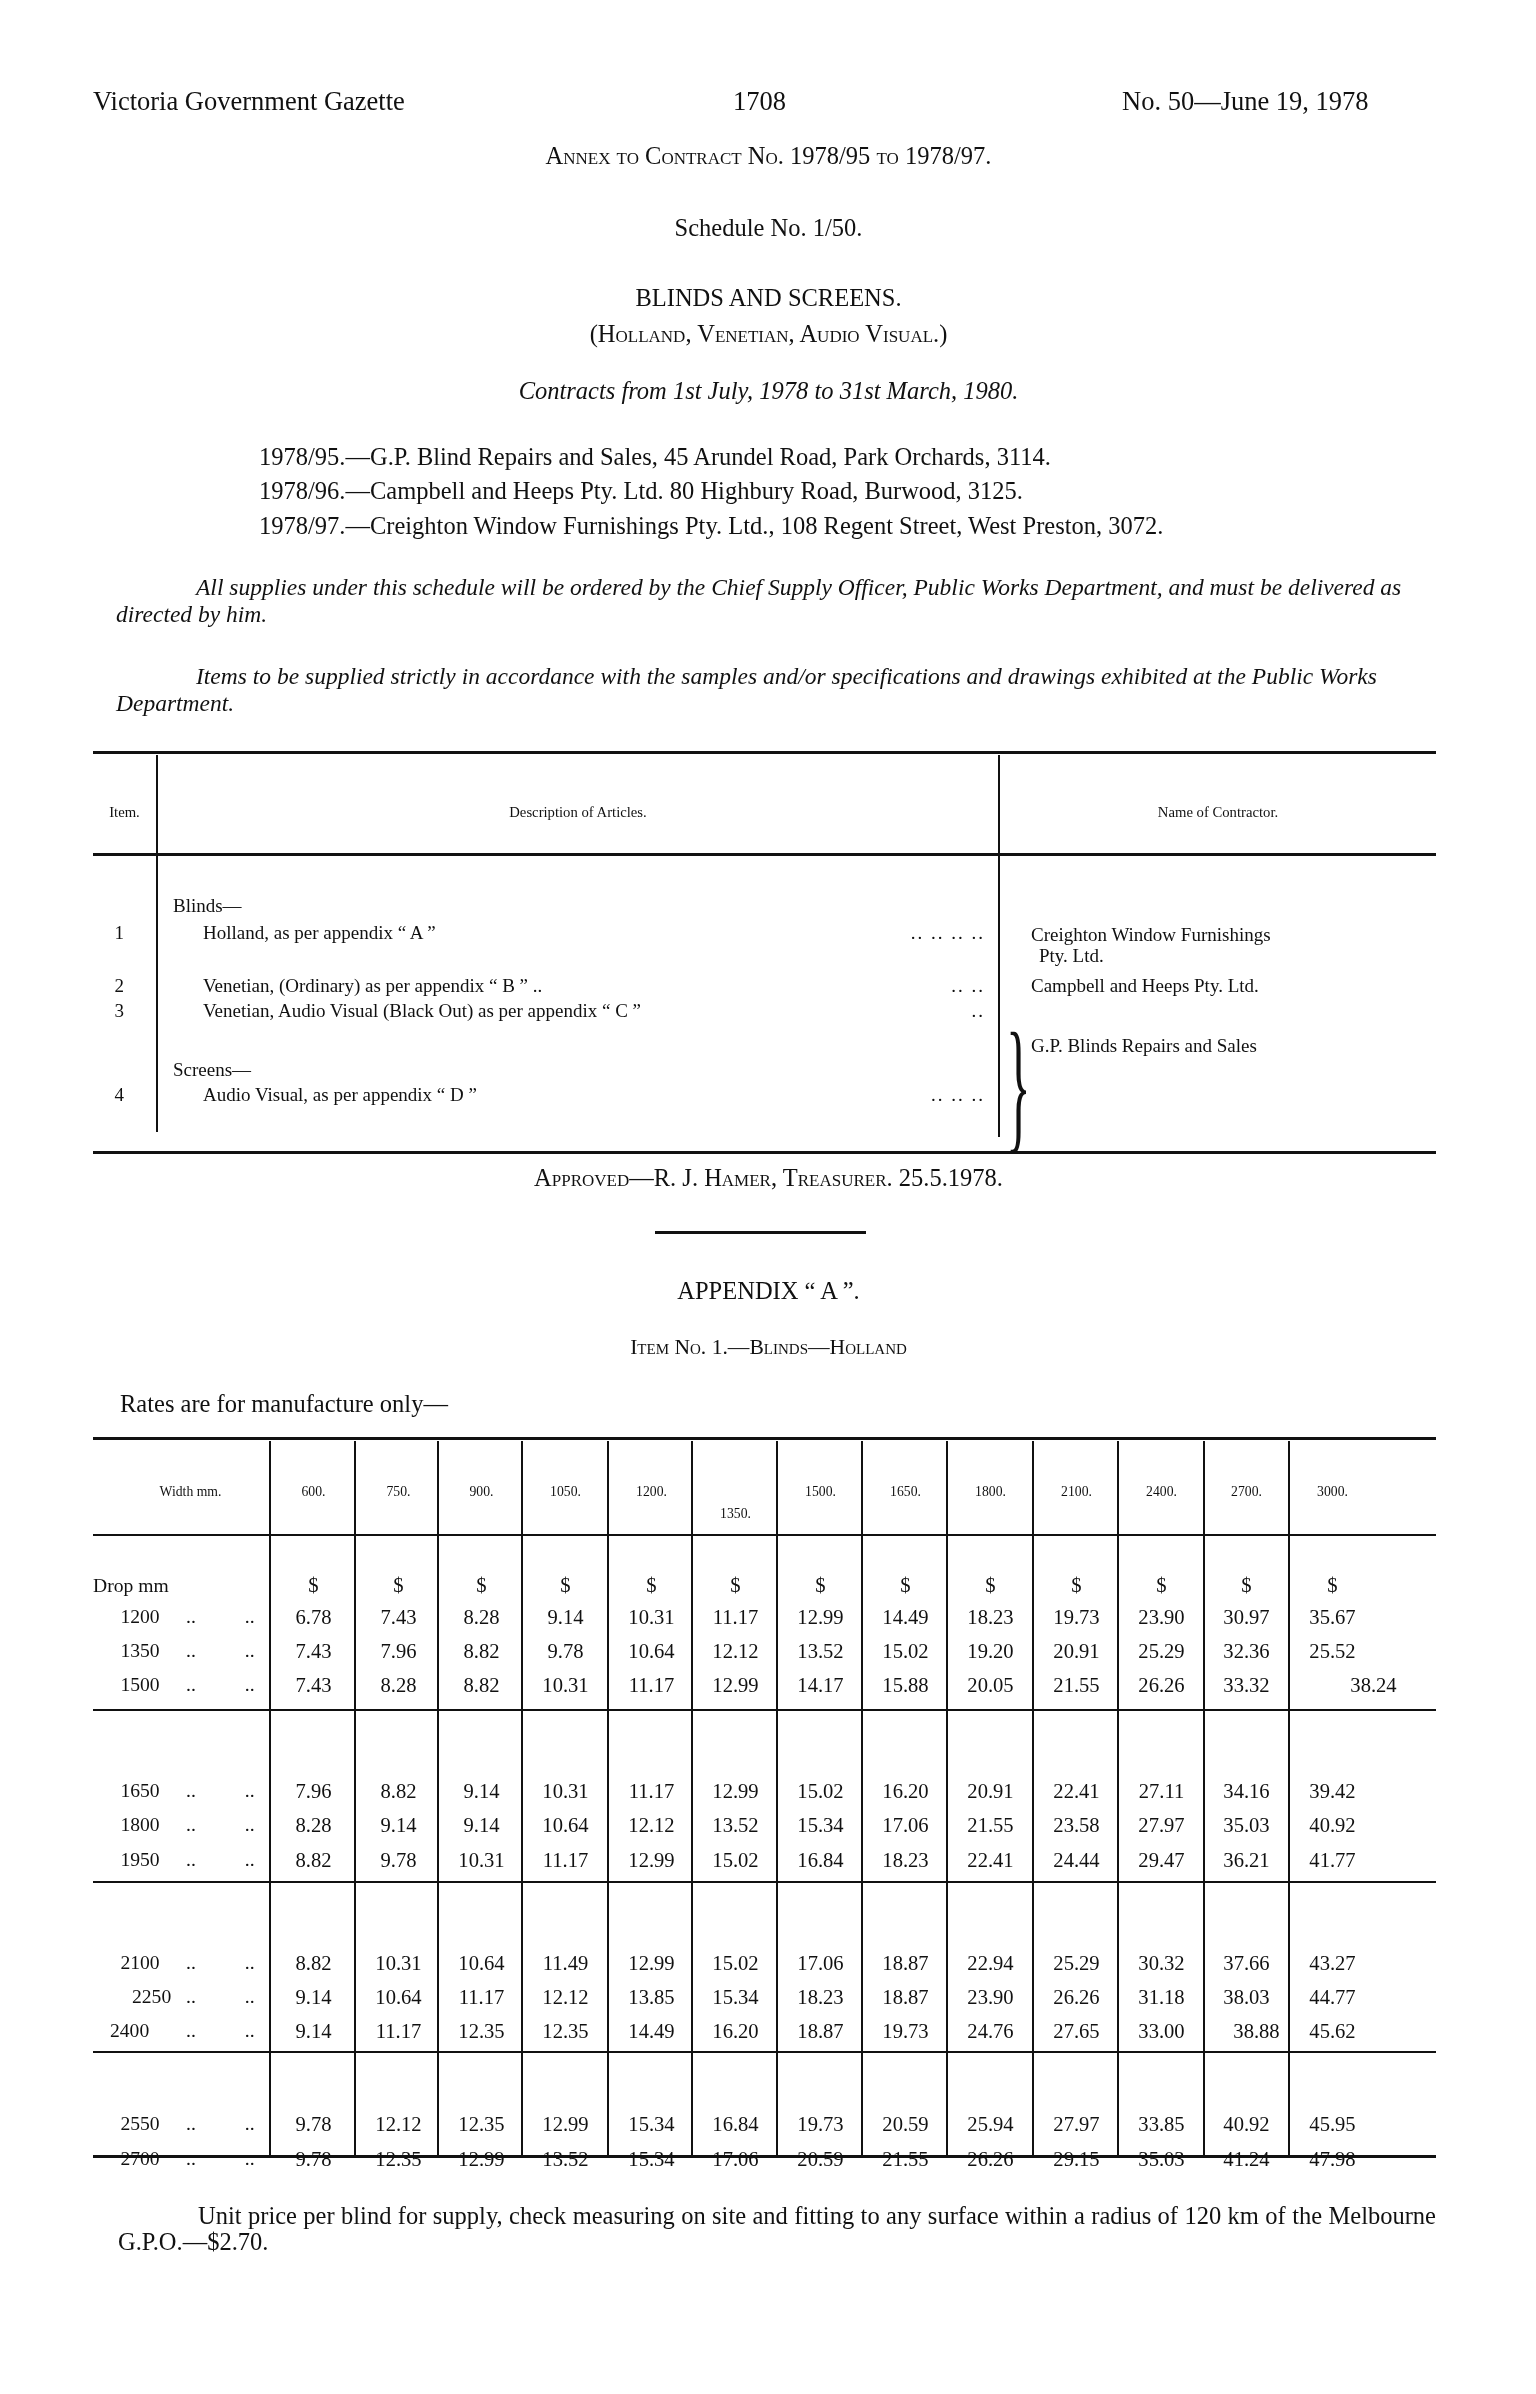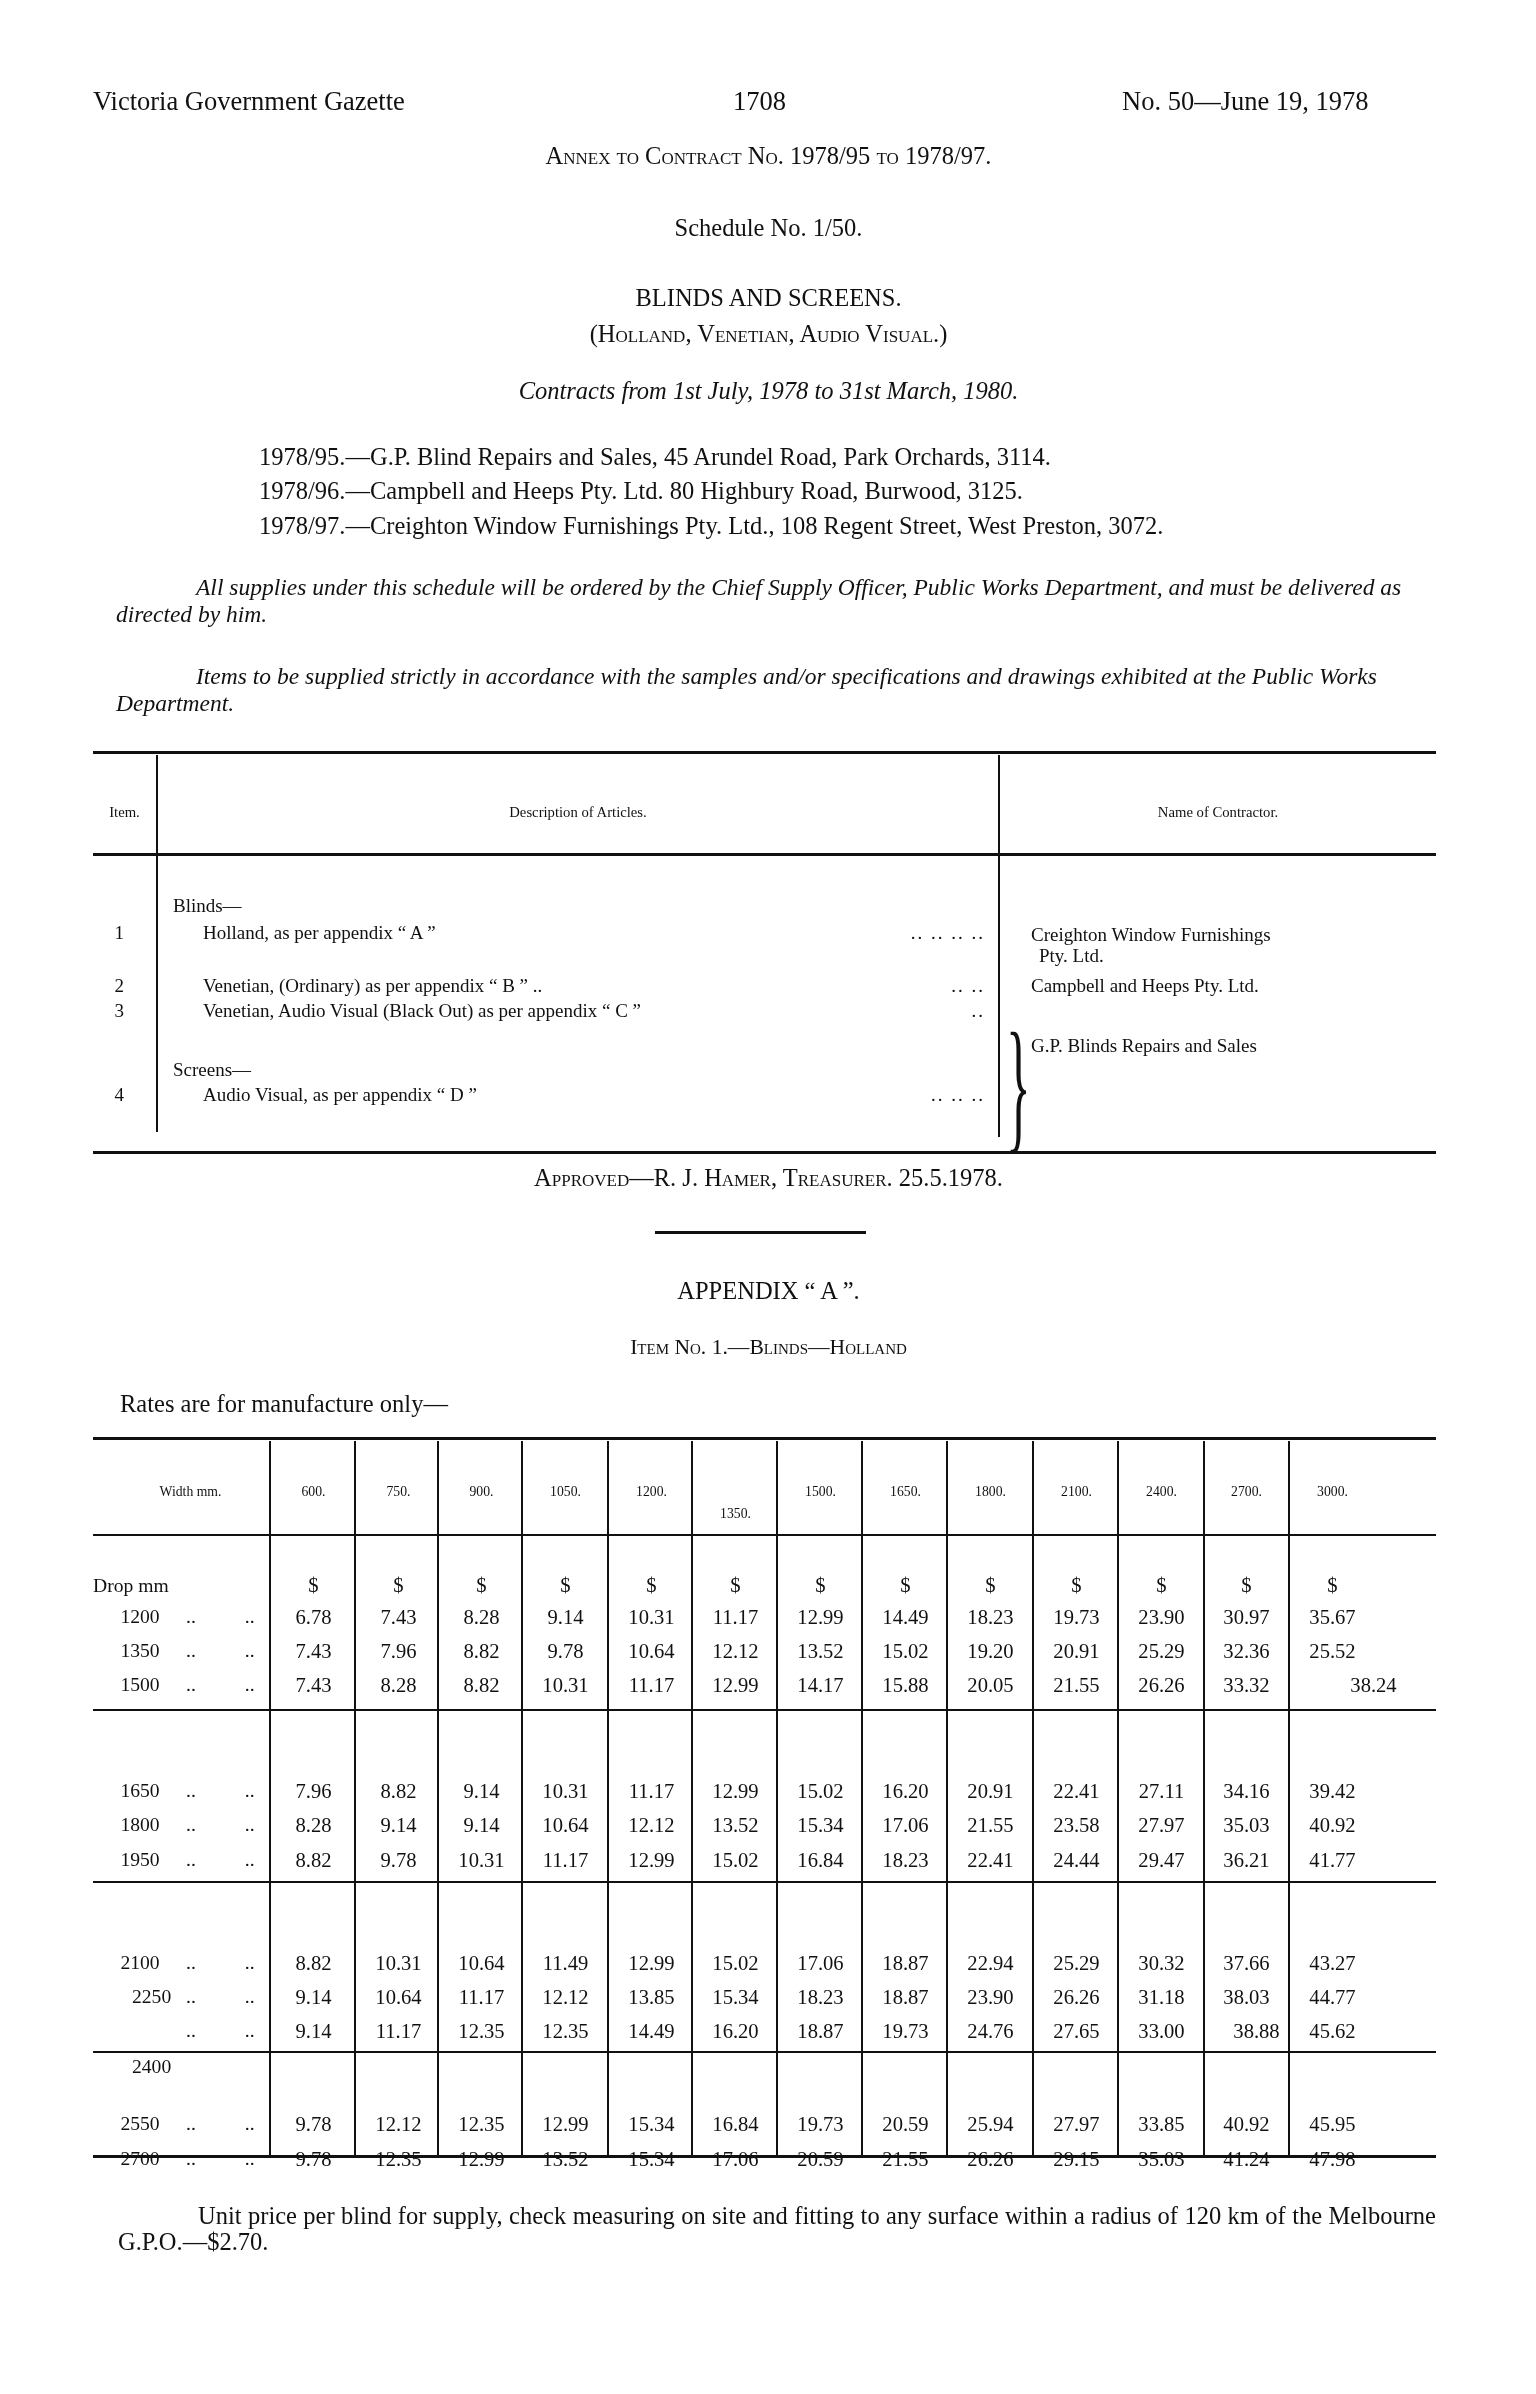"2400" div.drop { left: 39px -> 17px; margin-top: 36px -> none }
